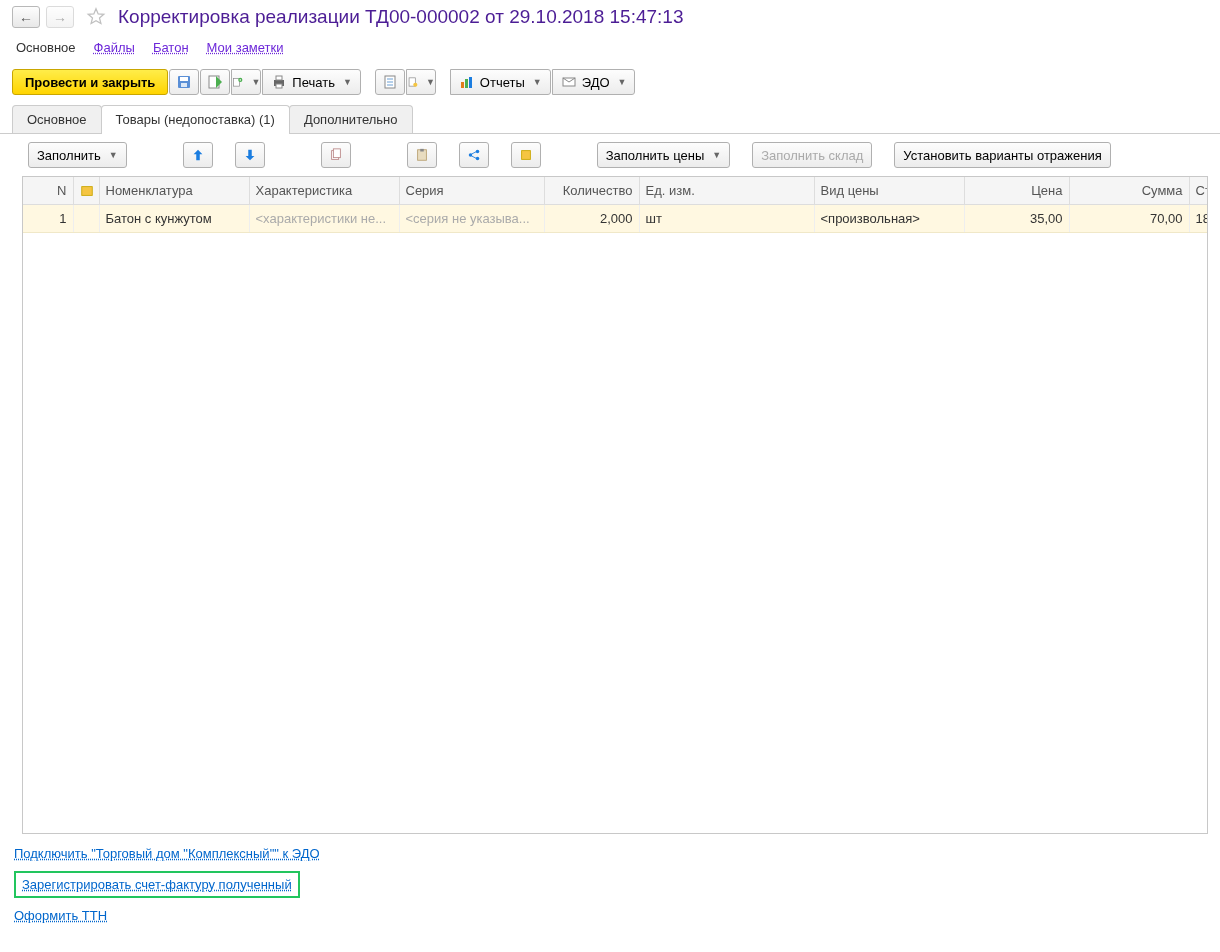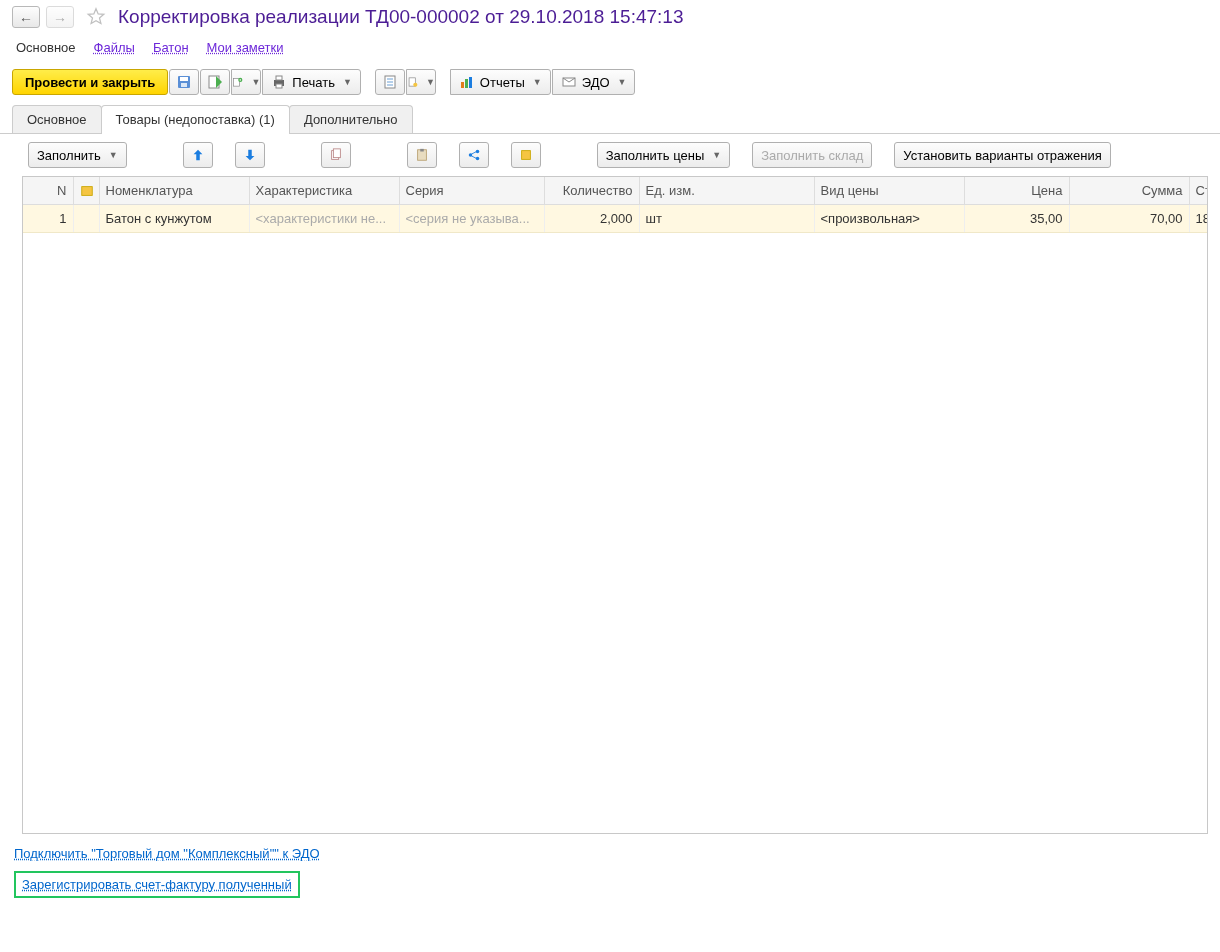"Оформить ТТН" div { html: none -> <div><a>Оформить ТТН</a></div> }
